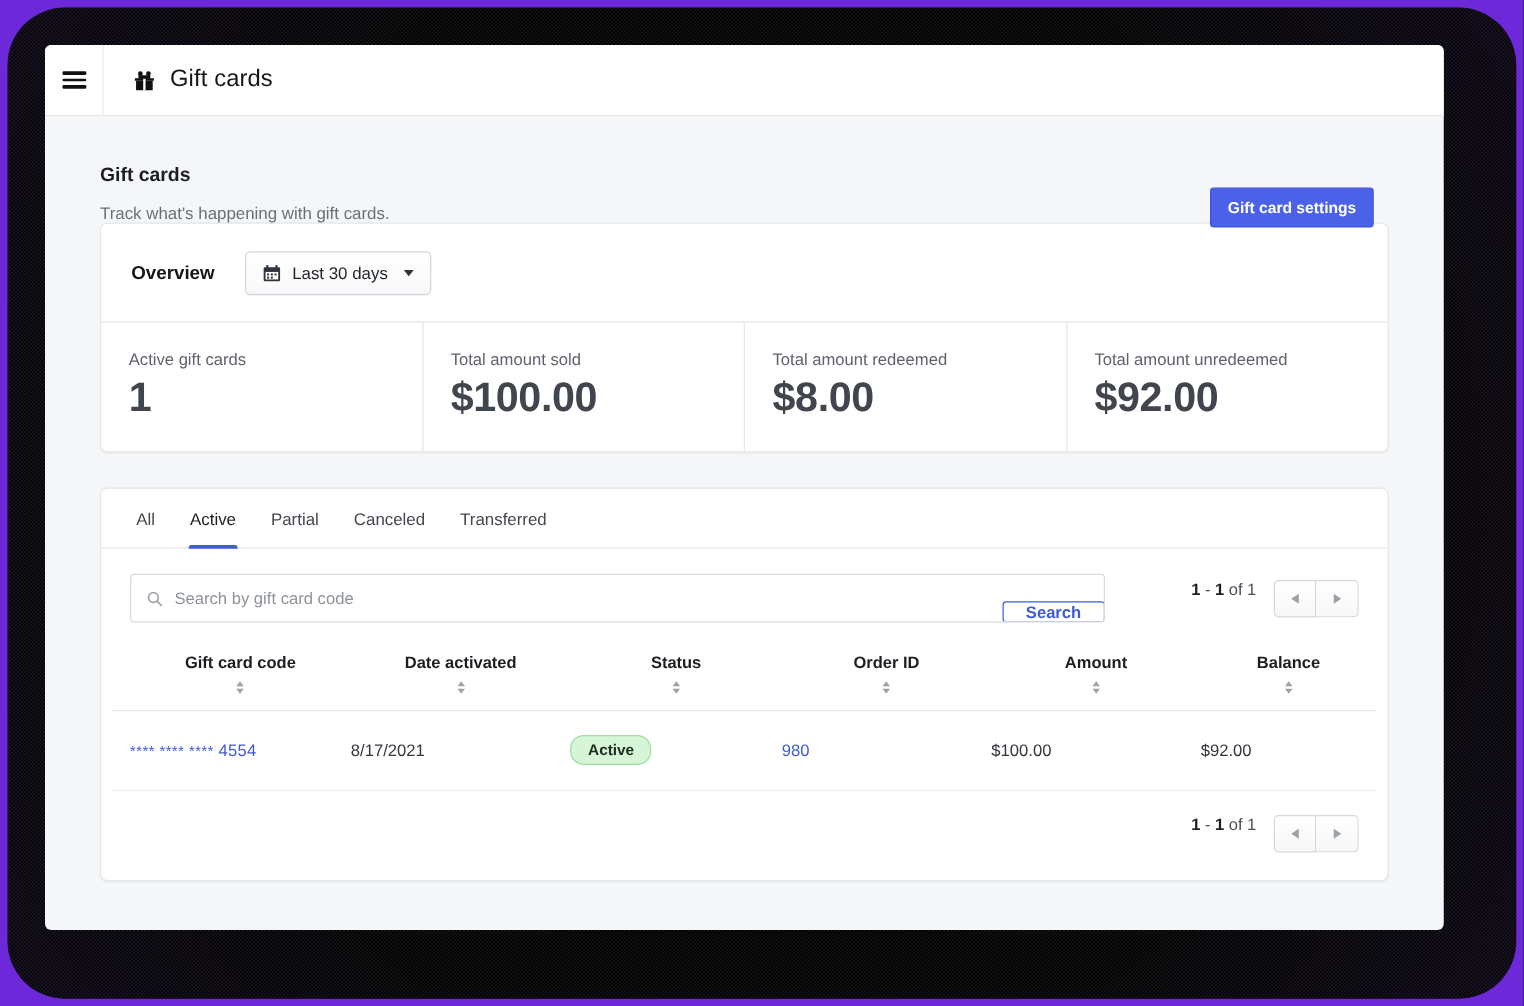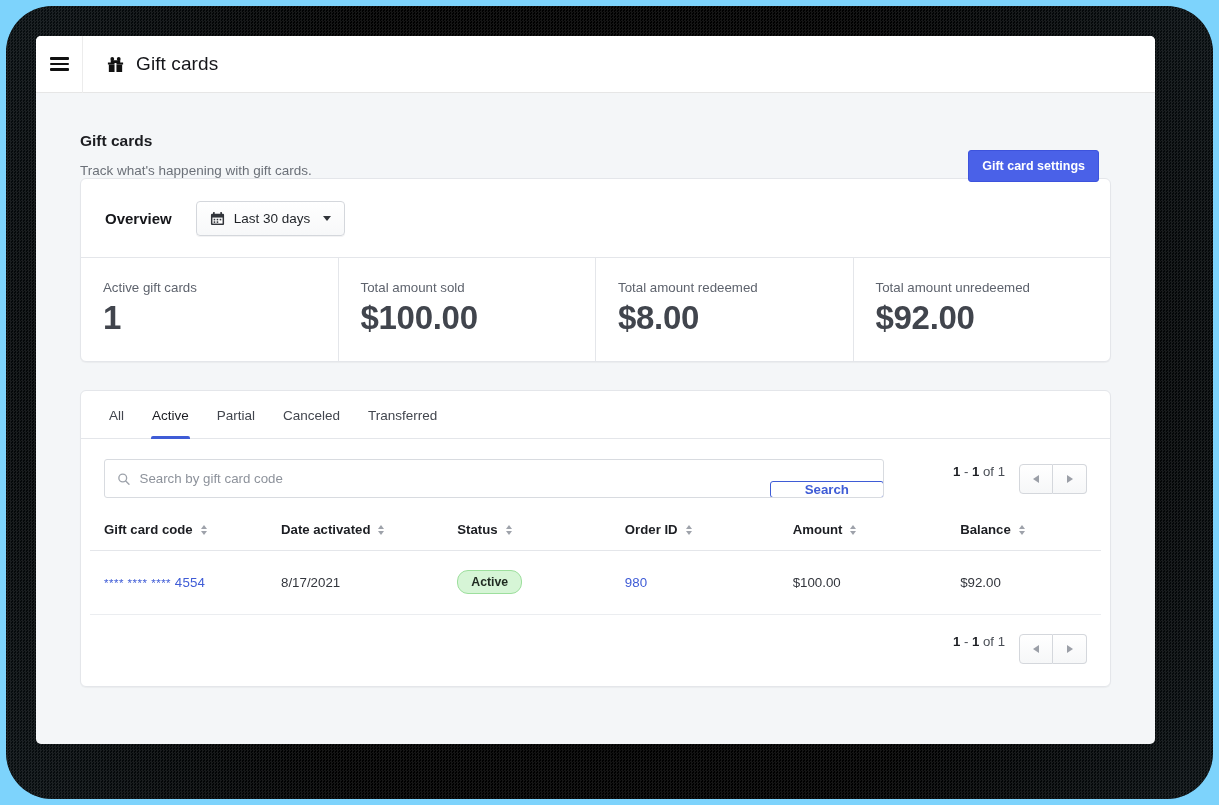"Gift cards" #screen { background: #7dd3fc -> #6d28d9 }
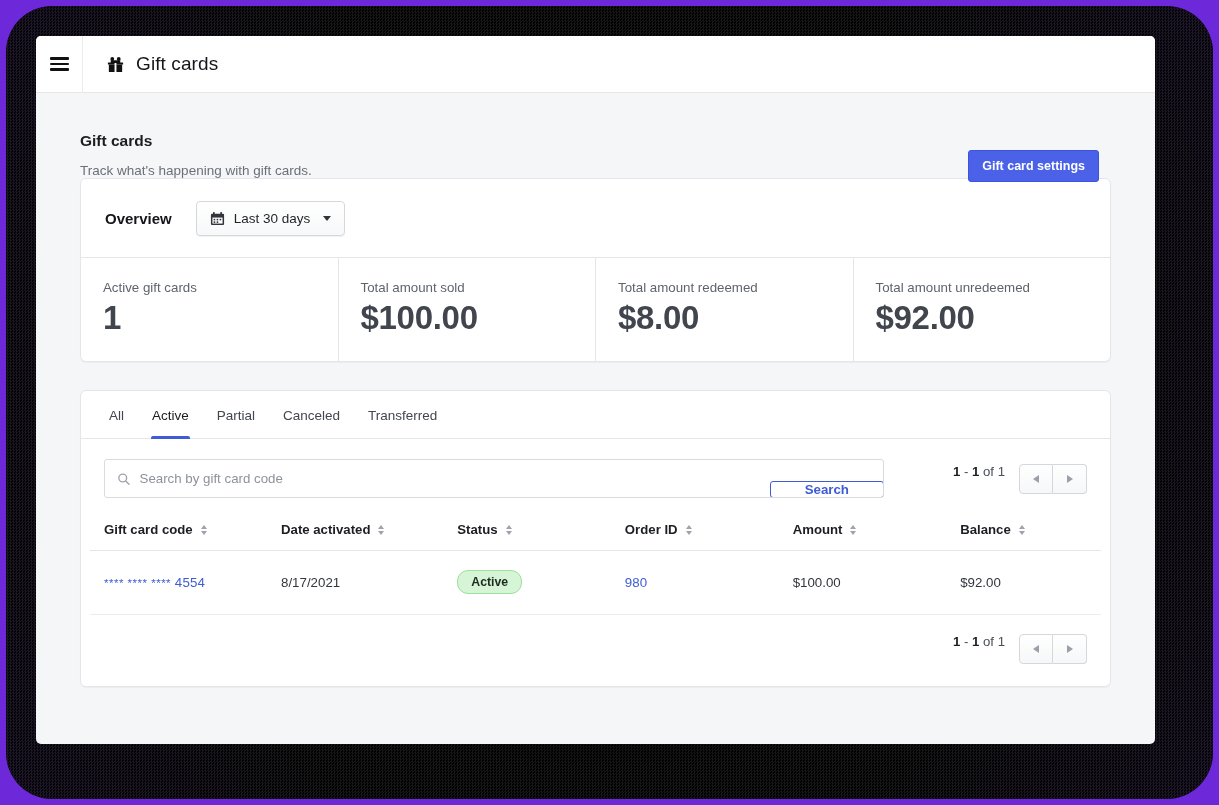"Search" .search-btn { padding: 0 34px -> 0 18px }
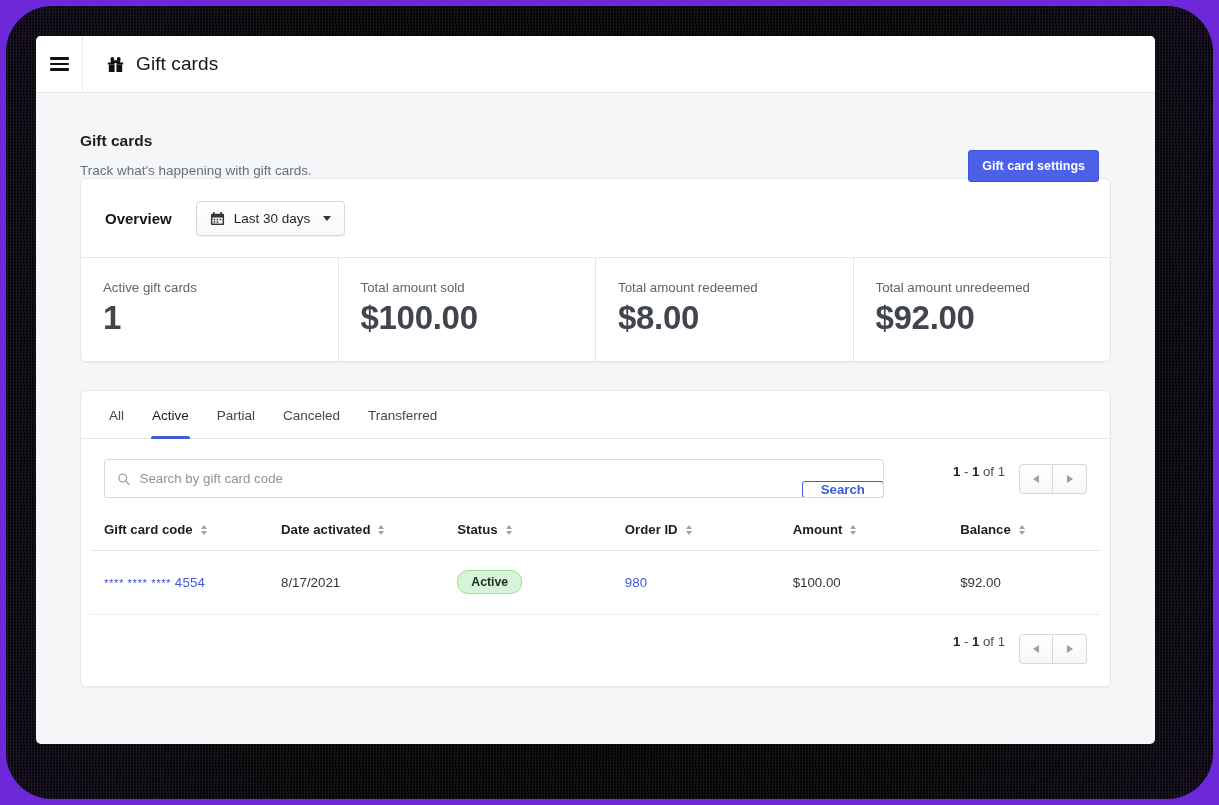"Gift card code" .th-inner { flex-direction: none -> column }
